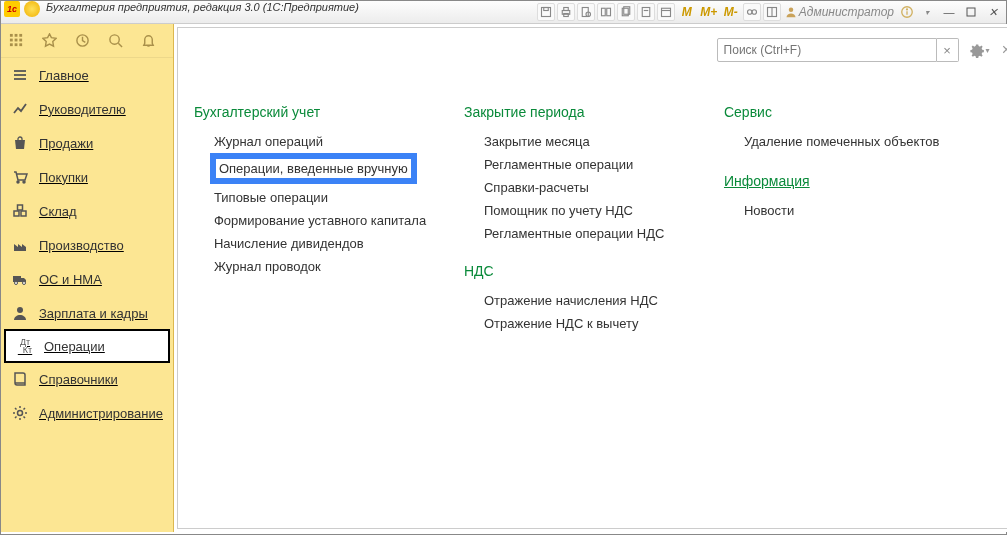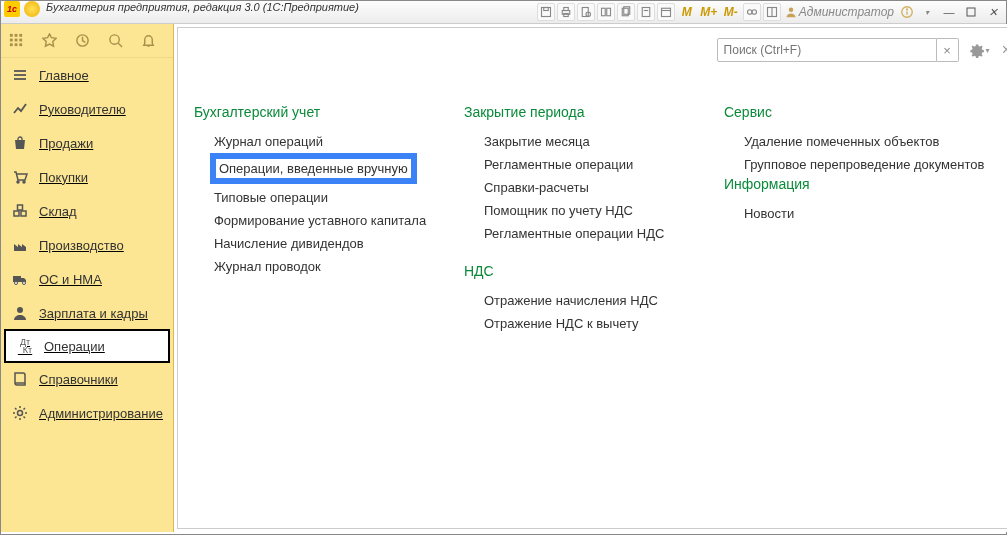"Групповое перепроведение документов" span.link { html: <span>Групповое перепроведение документов</span> -> none }
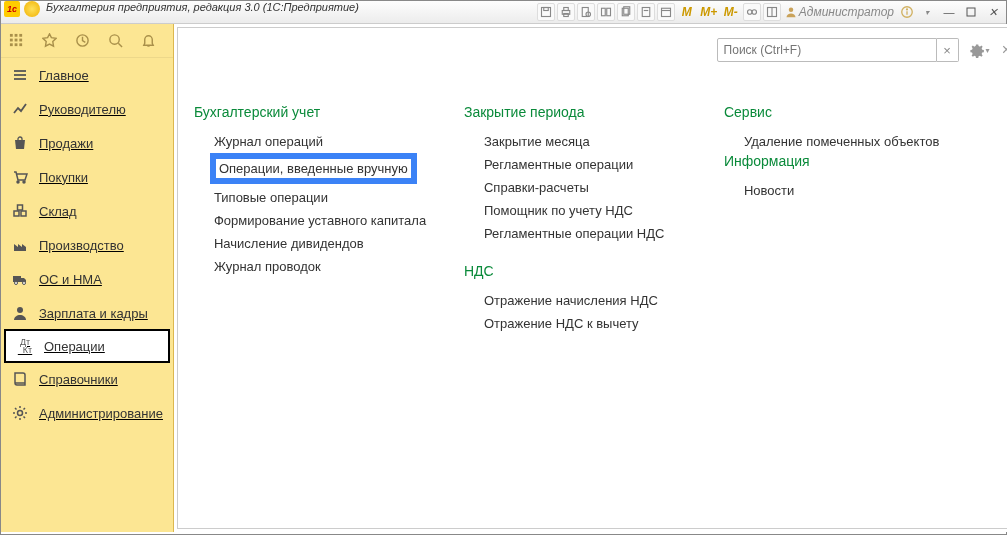"Информация" .sec-title.info { margin-top: none -> 20px; text-decoration: none -> underline }
